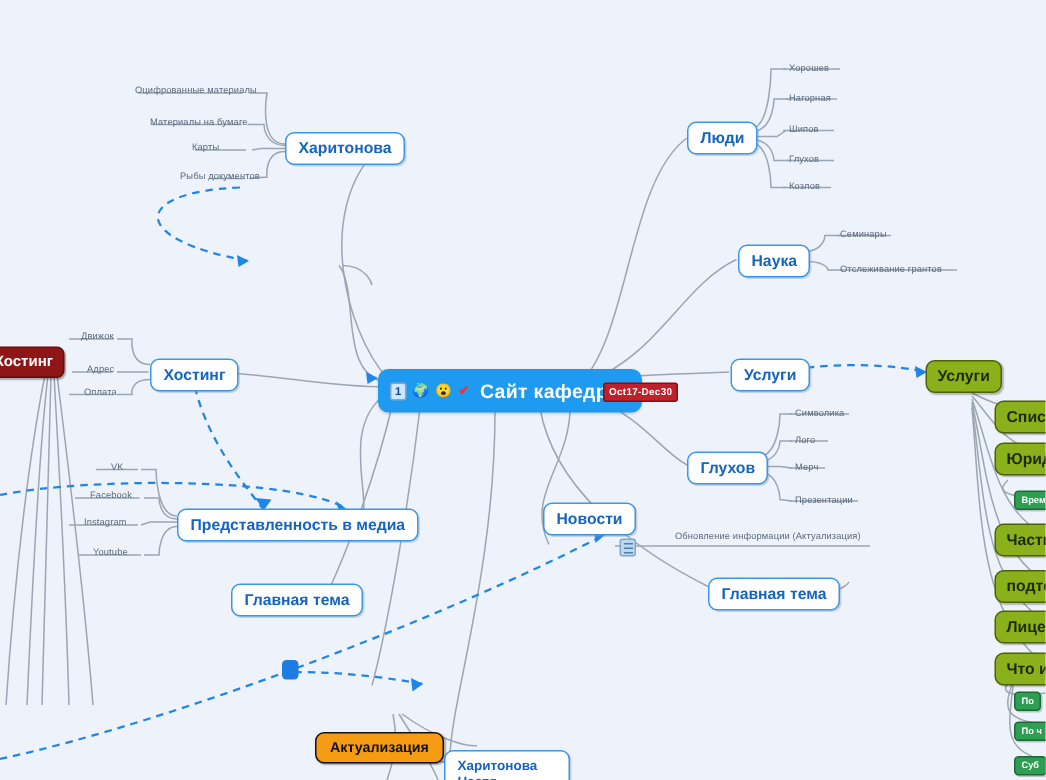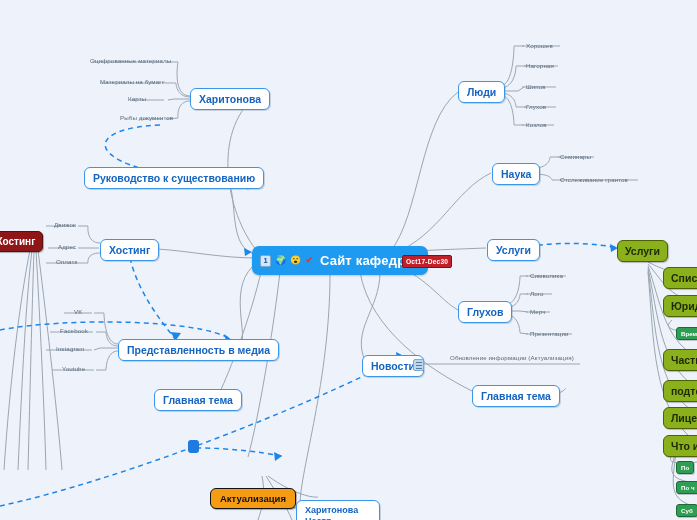"Руководство к существованию" div.node { html: <div>Руководство к существованию</div> -> none }
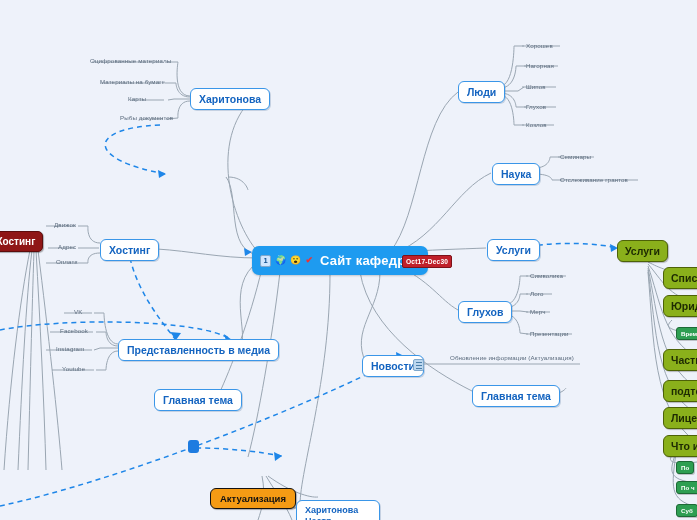"Новости" div.node { top: 355px -> 335px }
